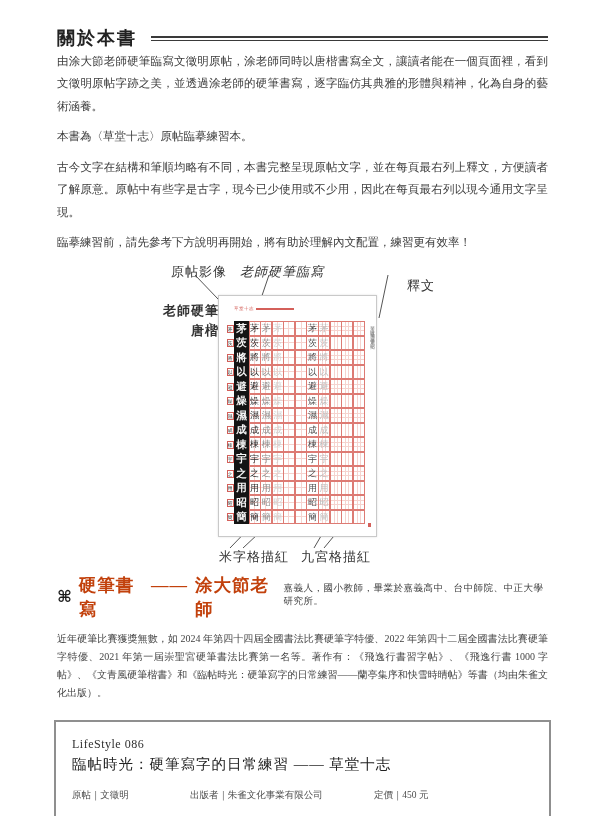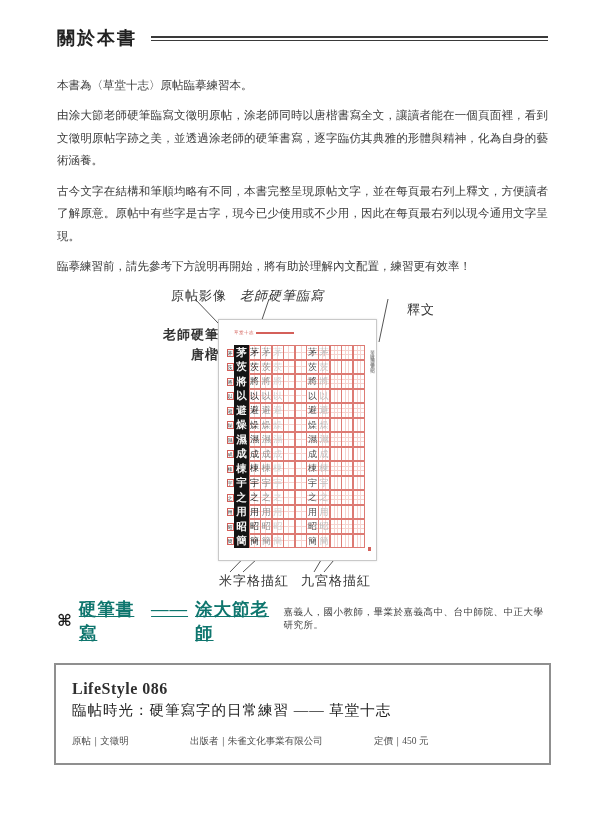"關於本書" .page-header { margin-bottom: 24px -> none }
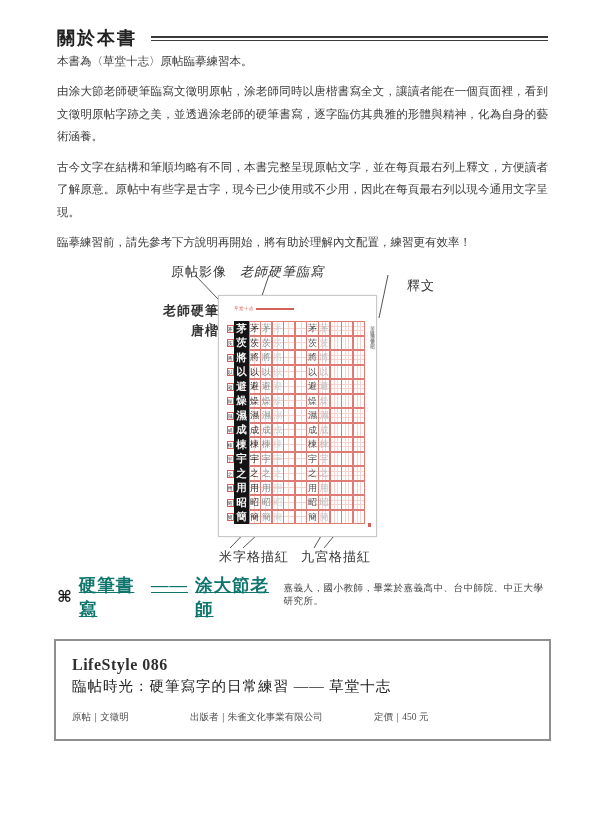"本書為〈草堂十志〉原帖臨摹練習本。" p { order: before "由涂大節老師硬筆臨寫文徵明原帖，涂老師同時以唐楷書寫全文，讓讀者能在一個頁面裡，" -> after "由涂大節老師硬筆臨寫文徵明原帖，涂老師同時以唐楷書寫全文，讓讀者能在一個頁面裡，" }
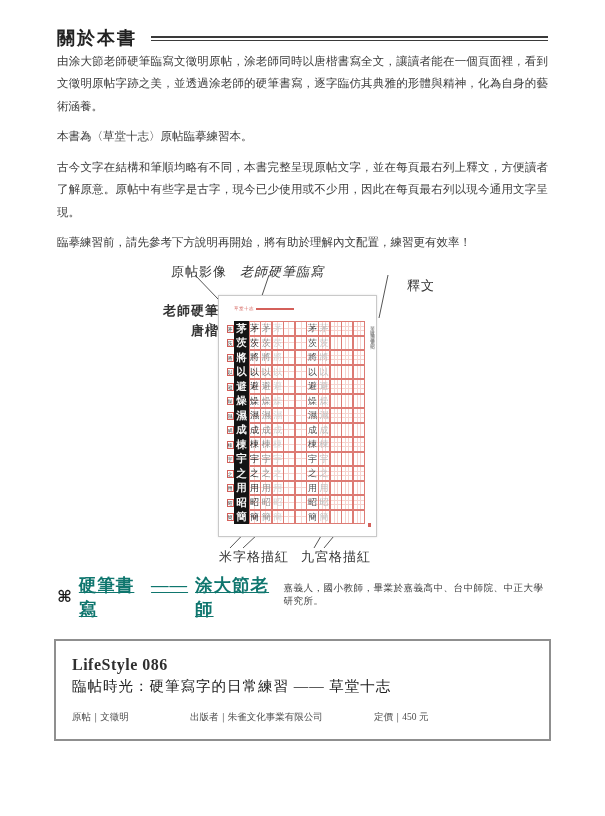"硬筆書寫" .author-title, .author-dash, .author-name { color: #0f766e -> #c2410c; text-decoration: underline -> none }
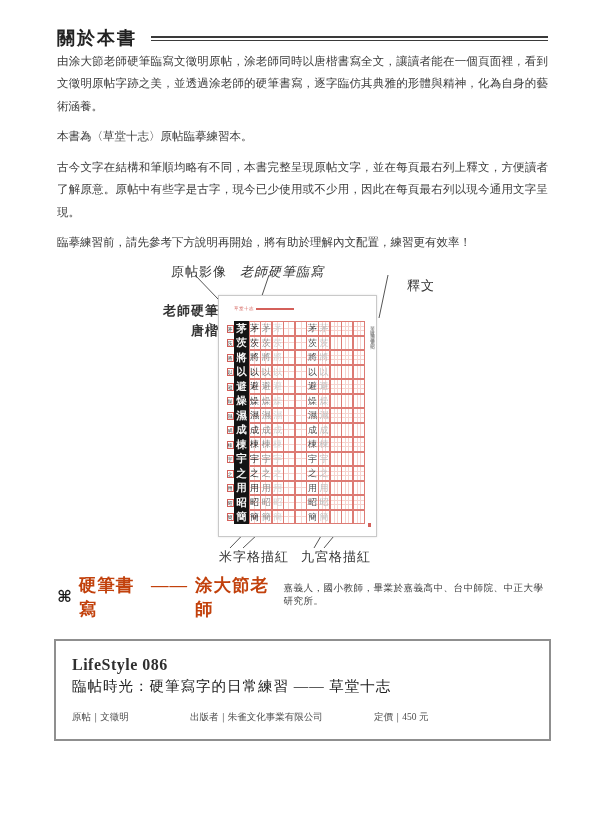"近年硬筆比賽獲獎無數，如 2024 年第四十四屆全國書法比賽硬筆字特優、2022" p.author-bio { html: none -> <p>近年硬筆比賽獲獎無數，如 2024 年第四十四屆全國書法比賽硬筆字特優、2022 年第四十二屆全國書法比賽硬筆字特優、2021 年第一屆崇聖宮硬筆書法比賽第一名等。著作有：《飛逸行書習字帖》、《飛逸行書 1000 字帖》、《文青風硬筆楷書》和《臨帖時光：硬筆寫字的日常練習——蘭亭集序和快雪時晴帖》等書（均由朱雀文化出版）。</p> }
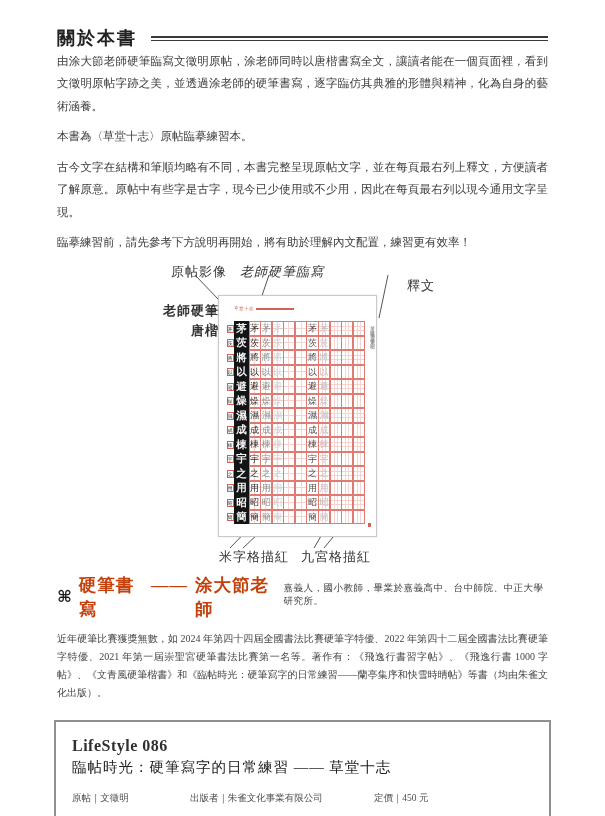"LifeStyle 086" .colophon-series { font-size: 16px -> 12px; font-weight: bold -> none }
